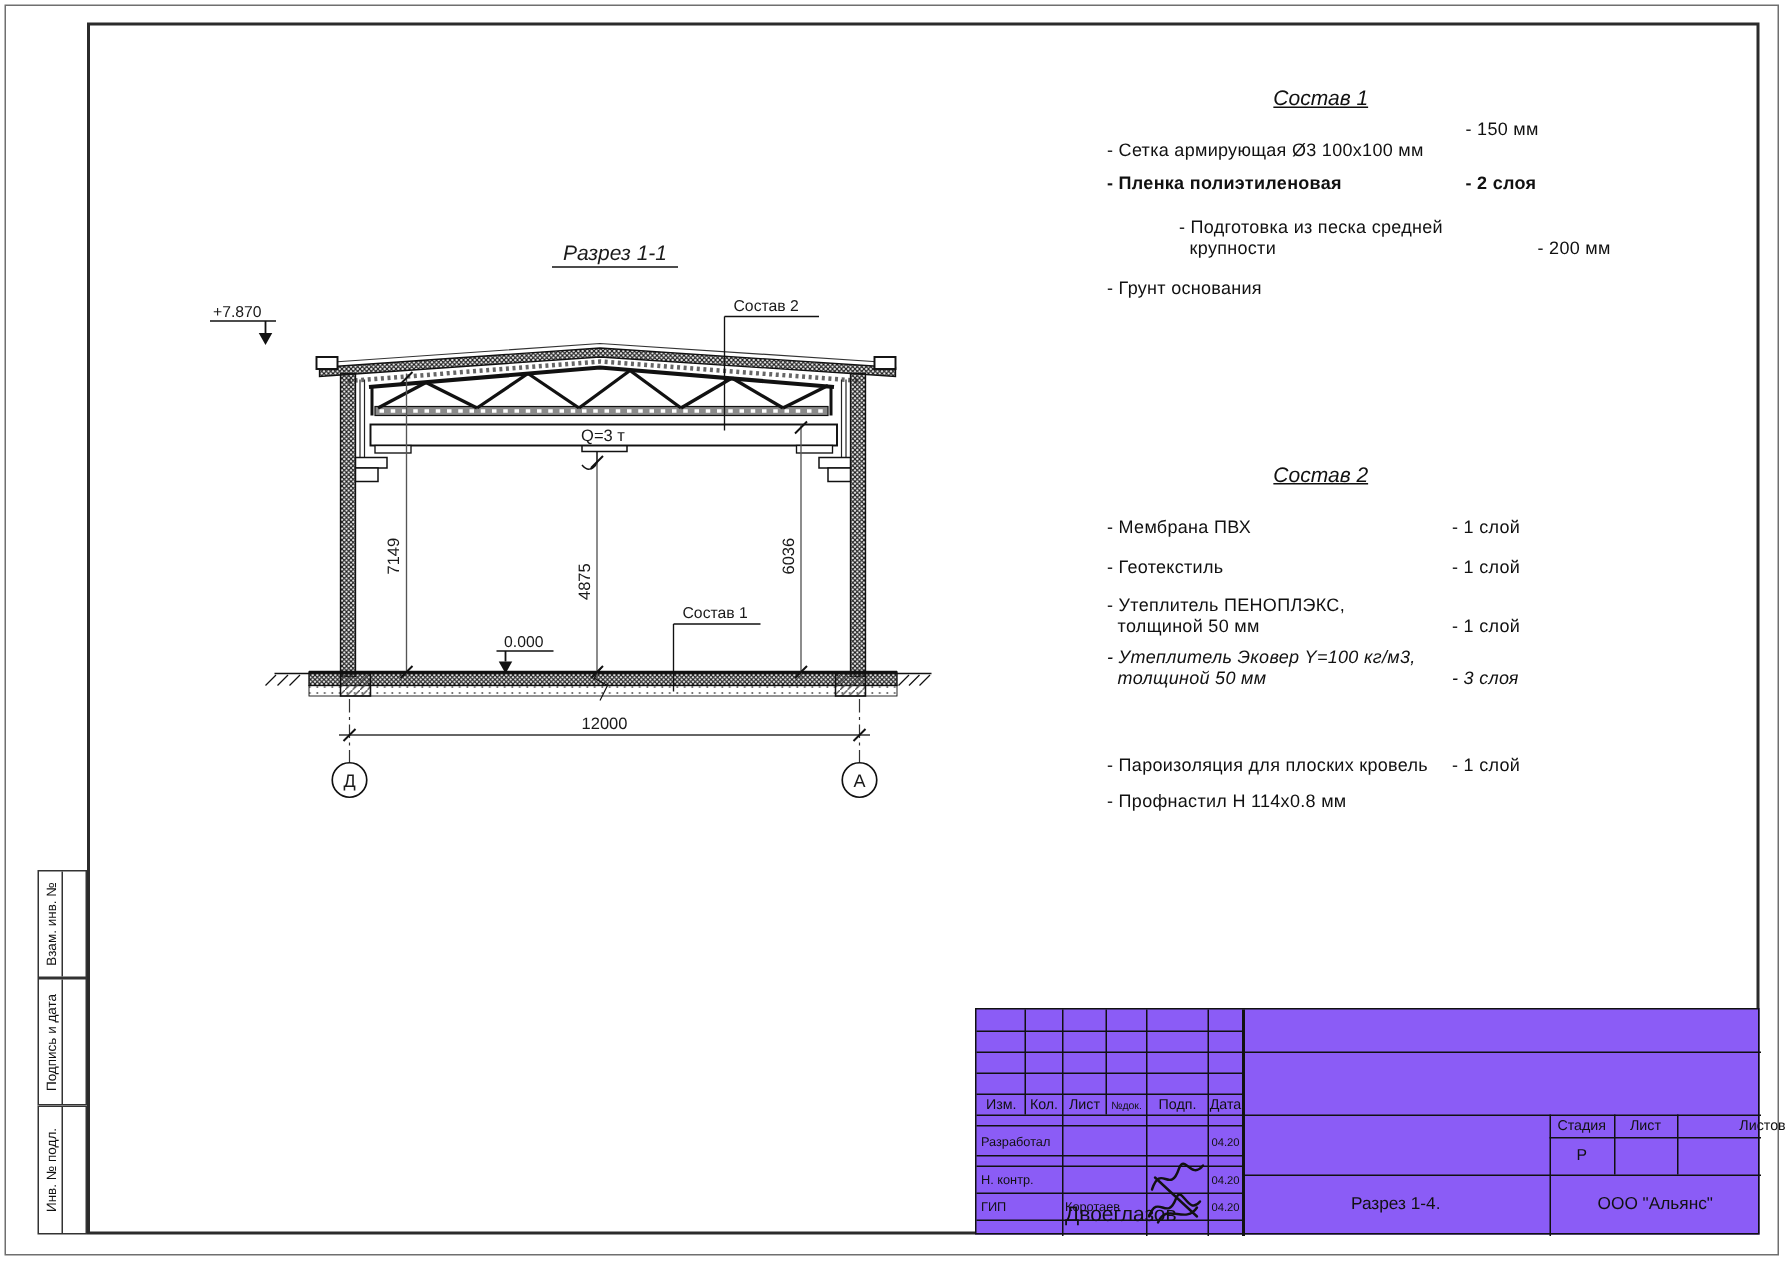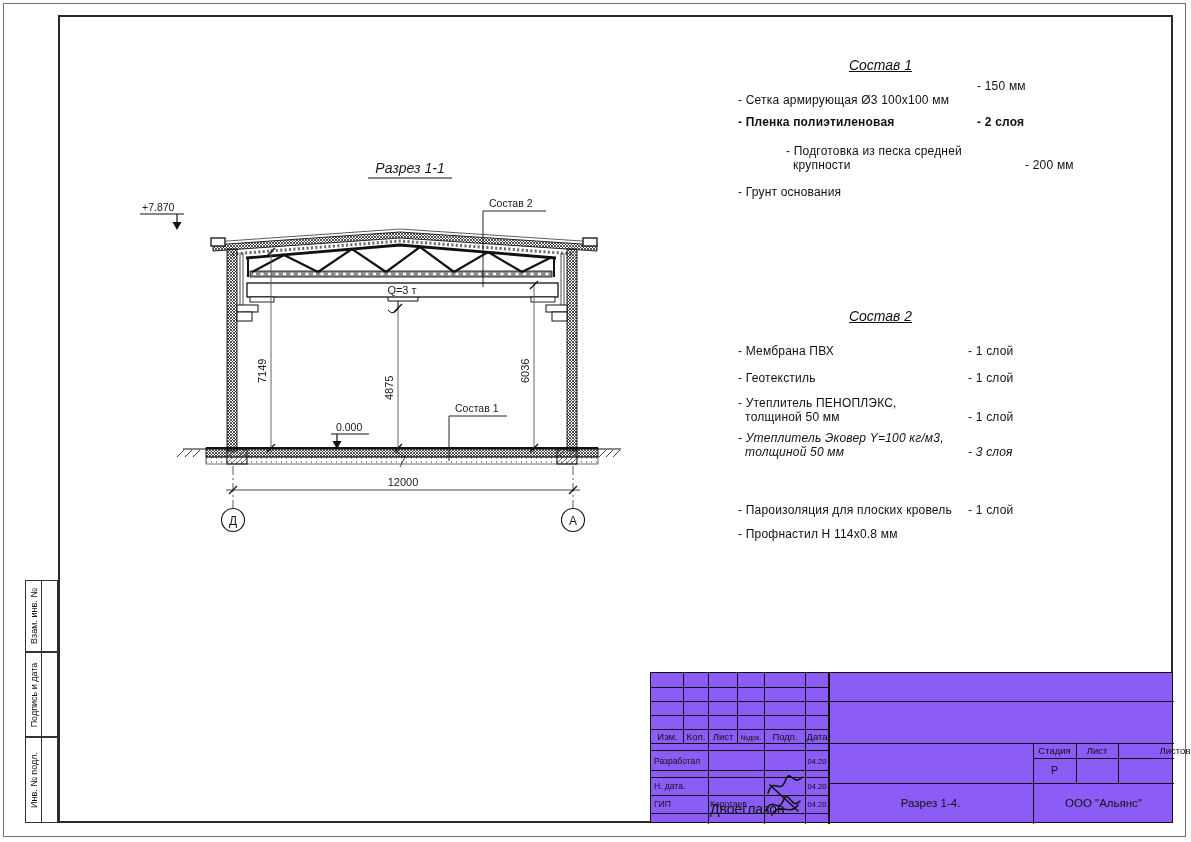"Н. дата." div.t { text: дата -> контр }
